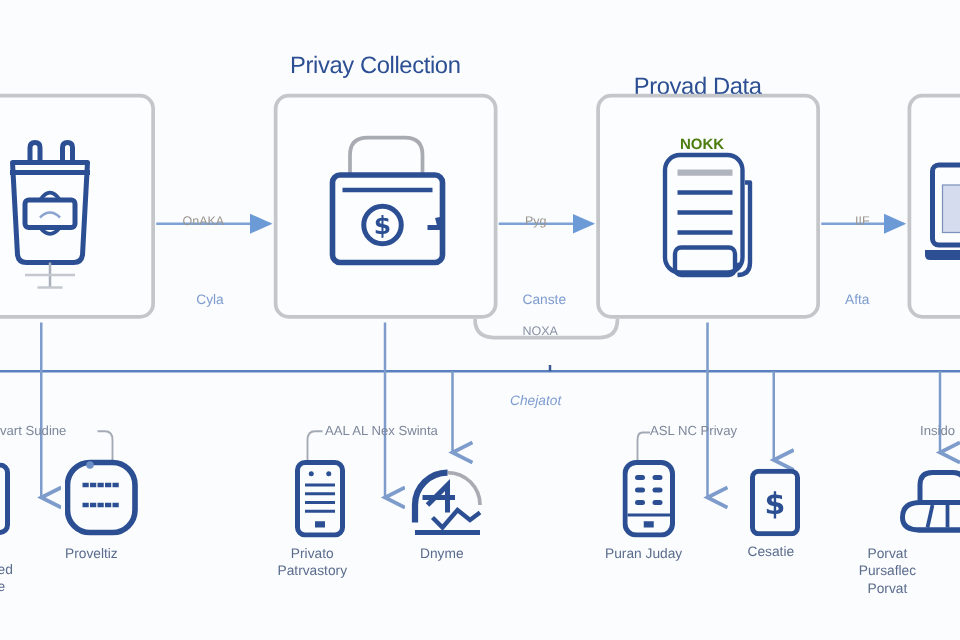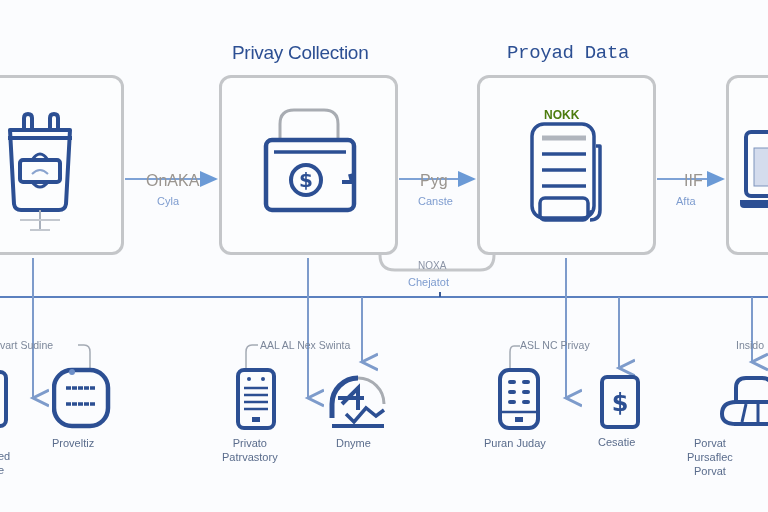"Proyad Data" div.stage-title { font-family: Liberation Mono, monospace -> none; top: 42px -> 59px }
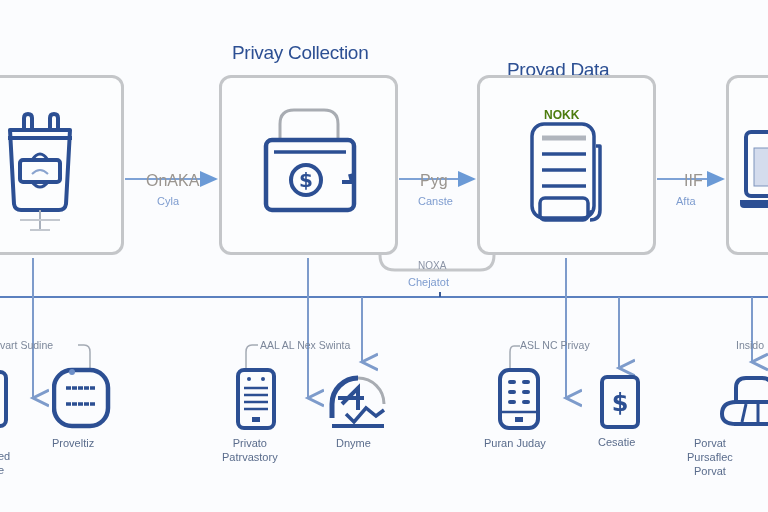"OnAKA" .conn-label-top { font-size: 16px -> 10px }
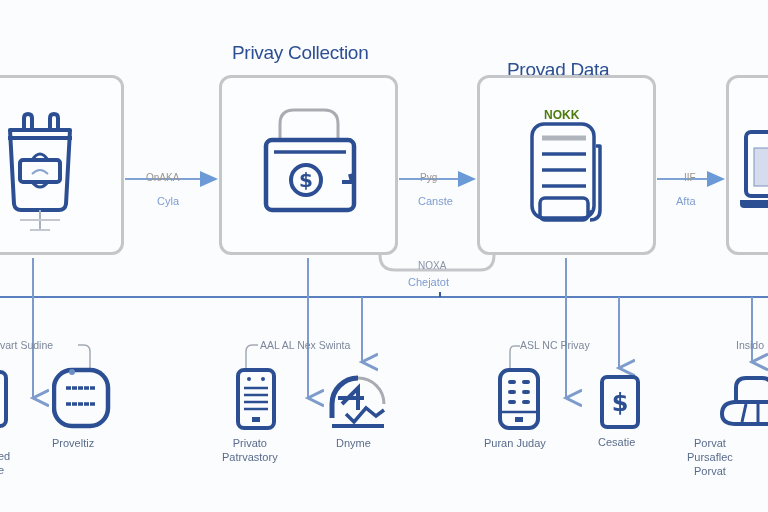"Cyla" .conn-label-bot { margin-top: none -> 39px }
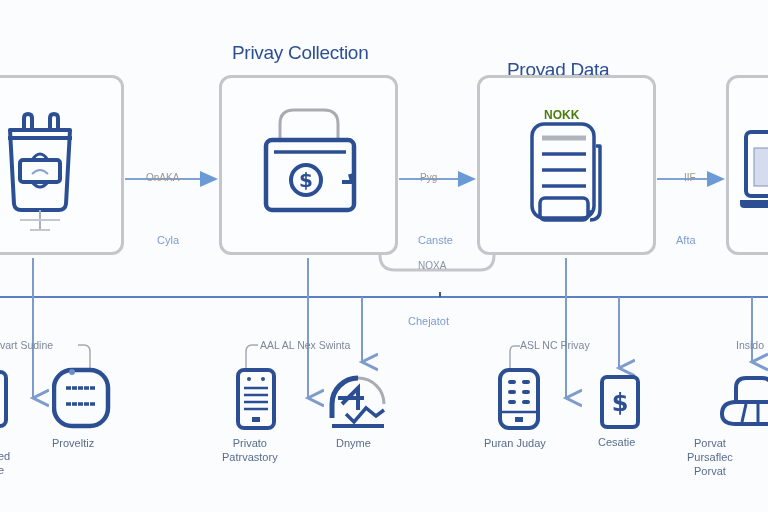"Chejatot" div.conn-label-bot { font-style: none -> italic }
